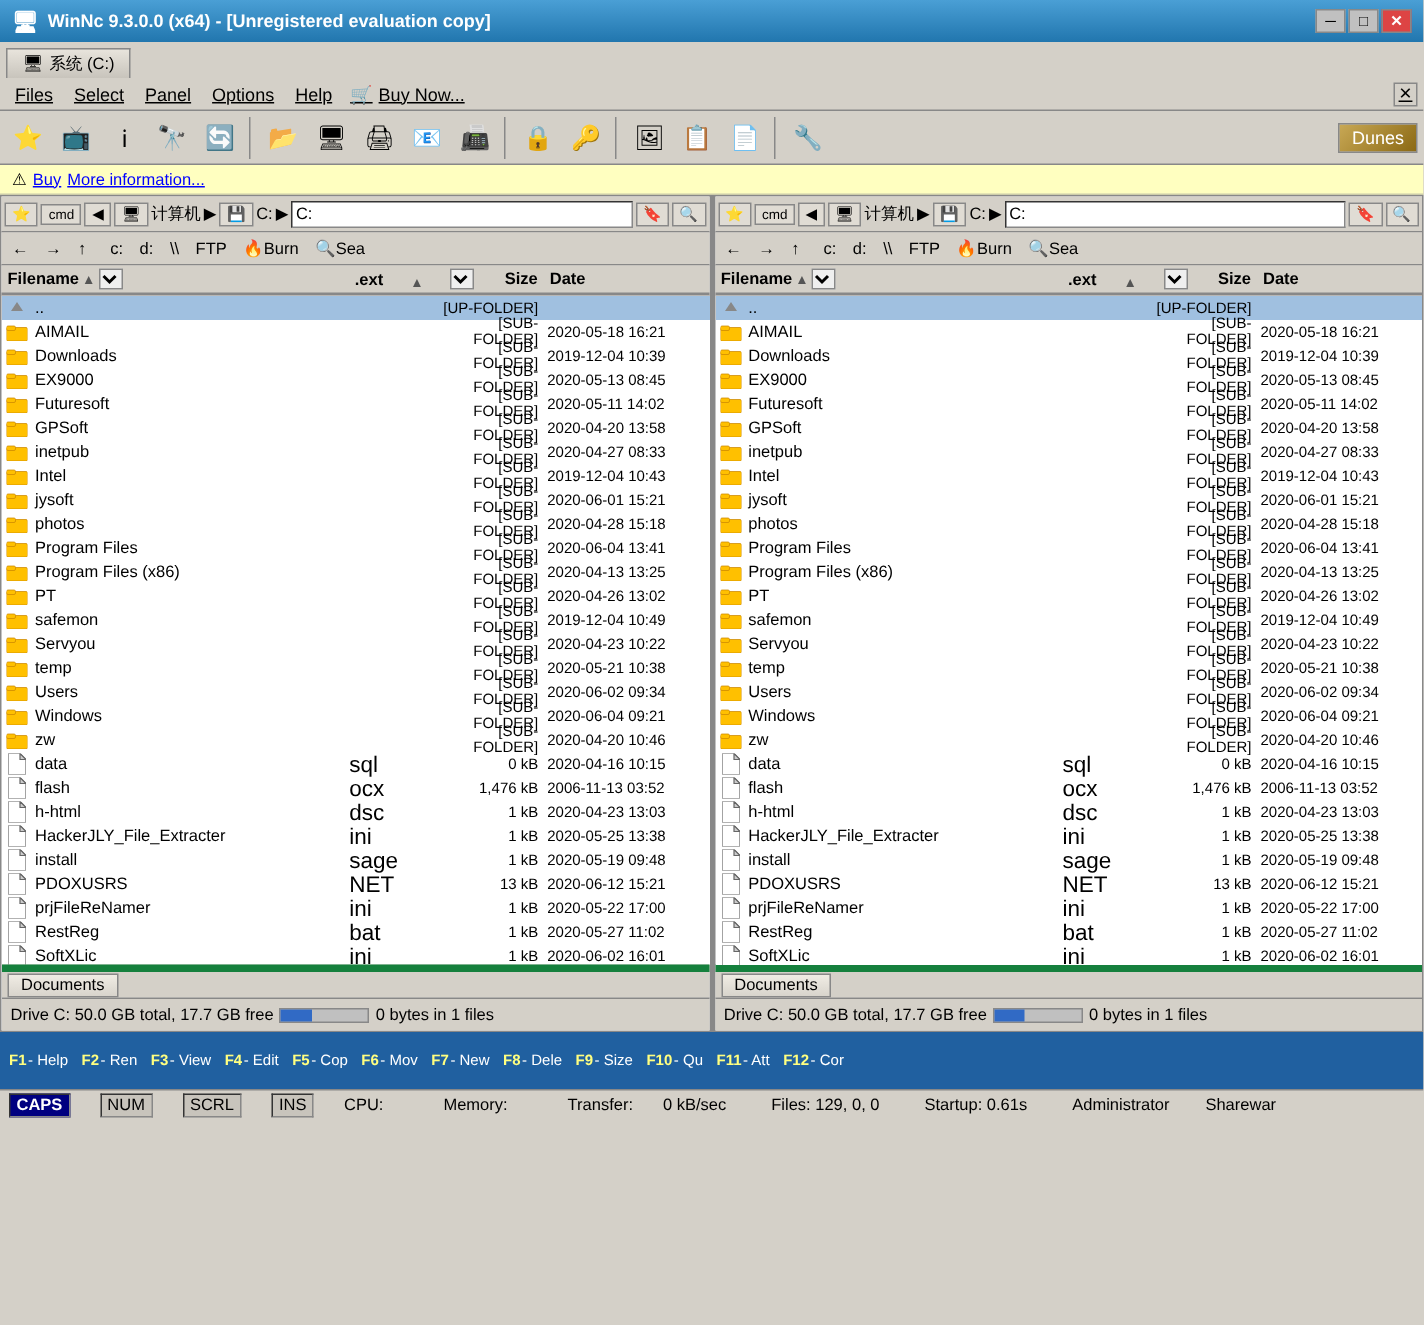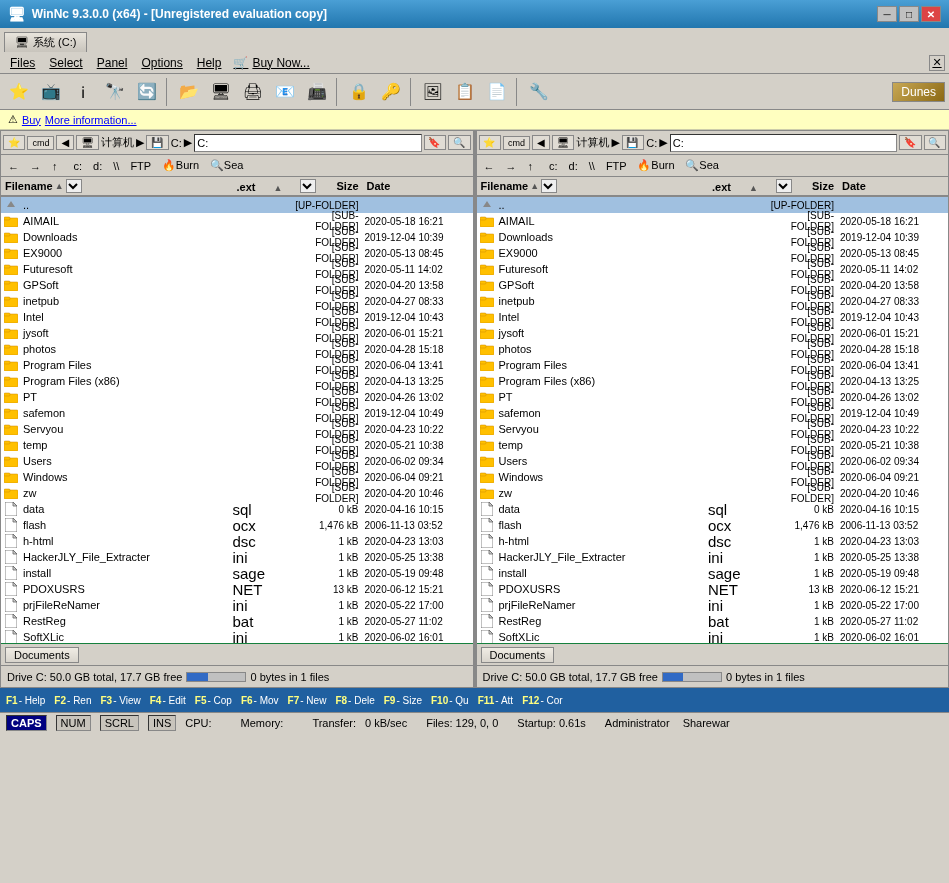"Documents" .panel-tabs { border-top: 1px solid #15803d -> 5px solid #15803d }
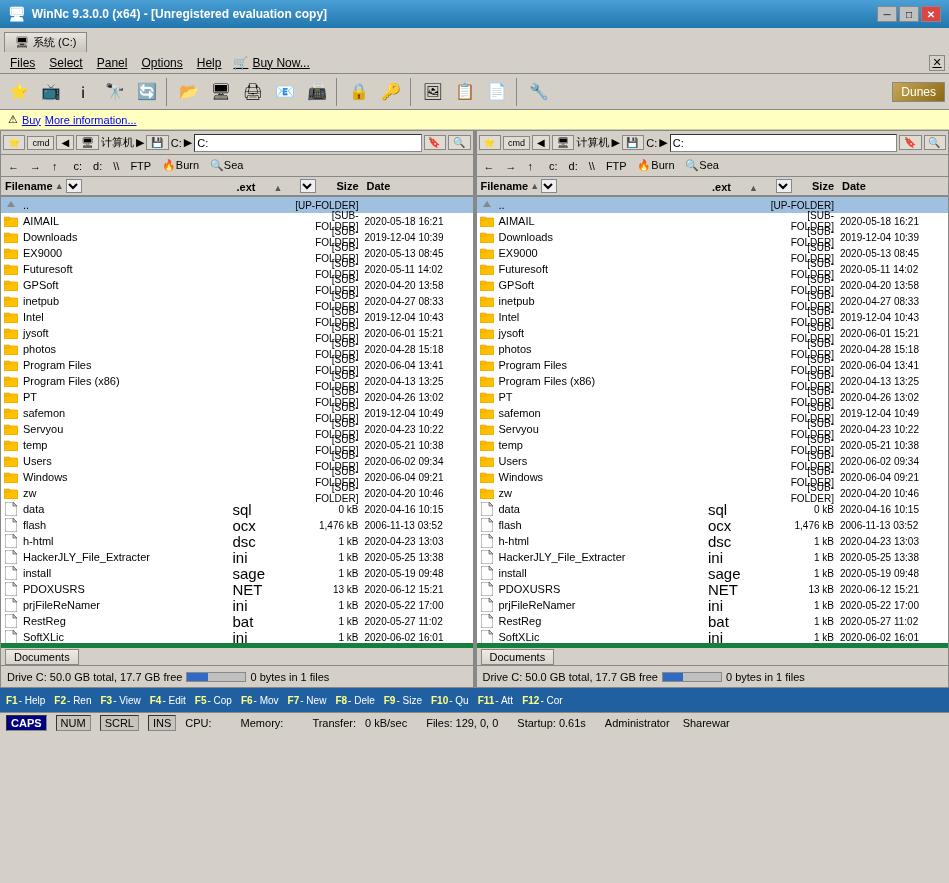"F1" #fkey-bar { height: 24px -> 38px }
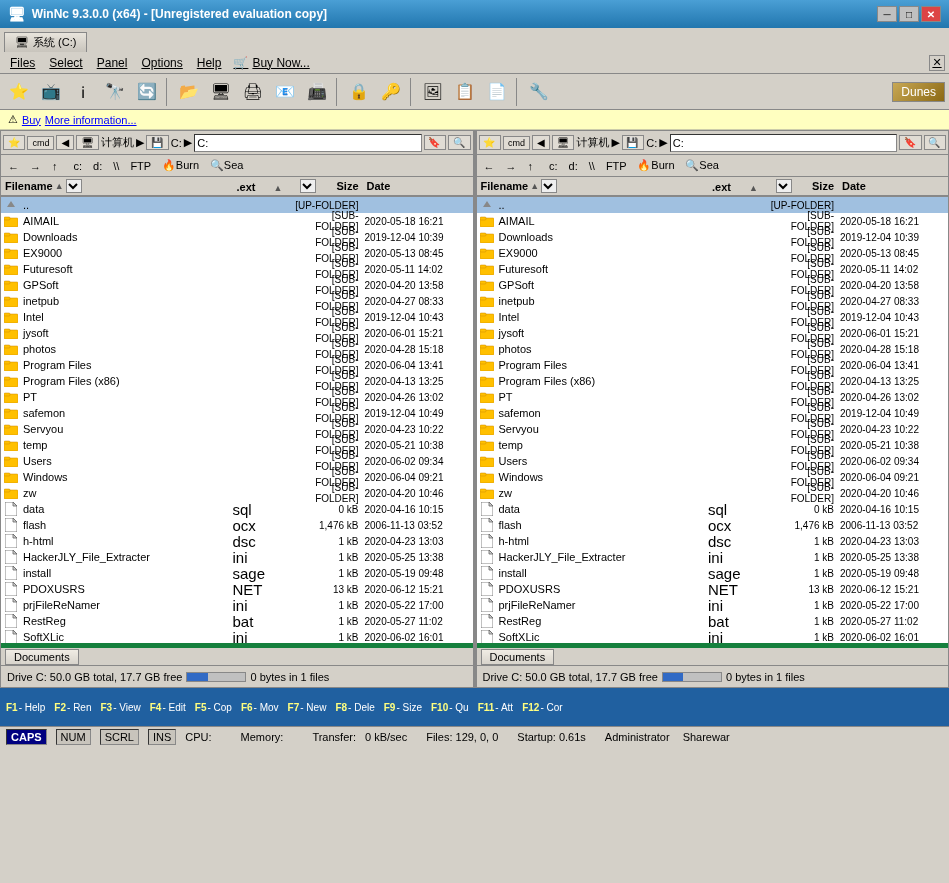"CAPS" #status-bar { gap: 9px -> 20px }
